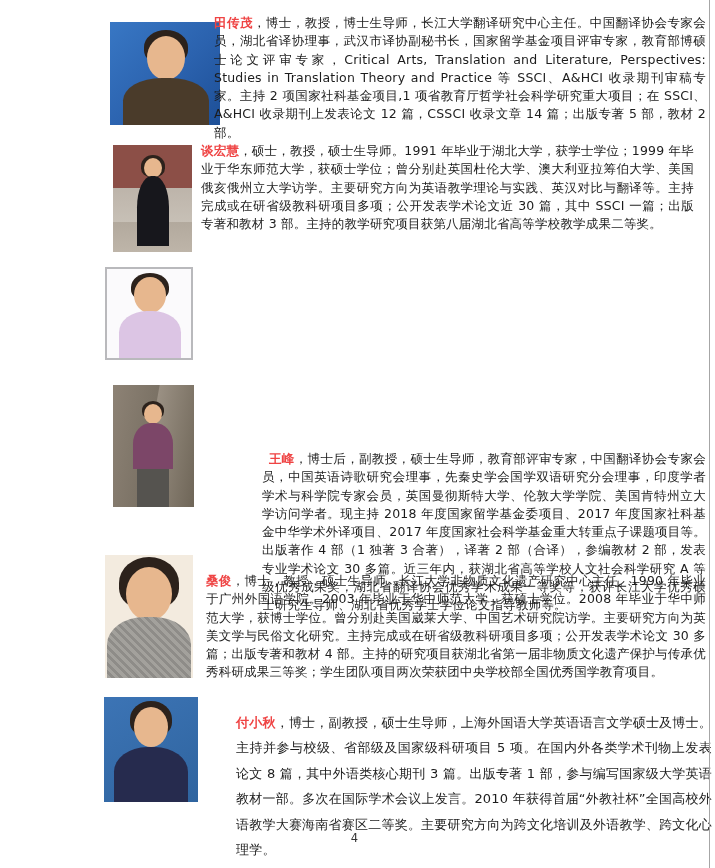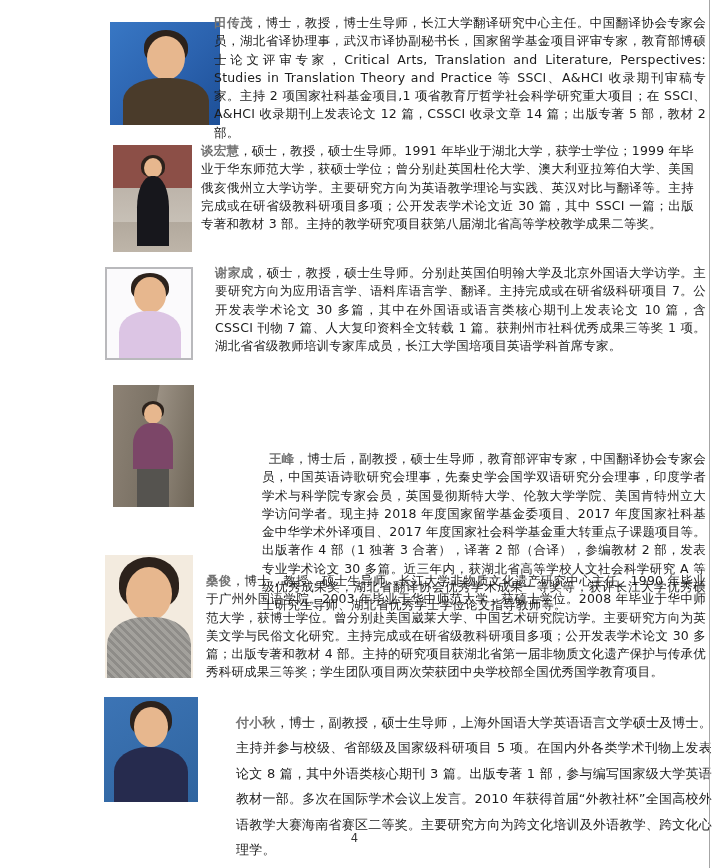"田传茂" .pname { color: #737373 -> #ef4444 }
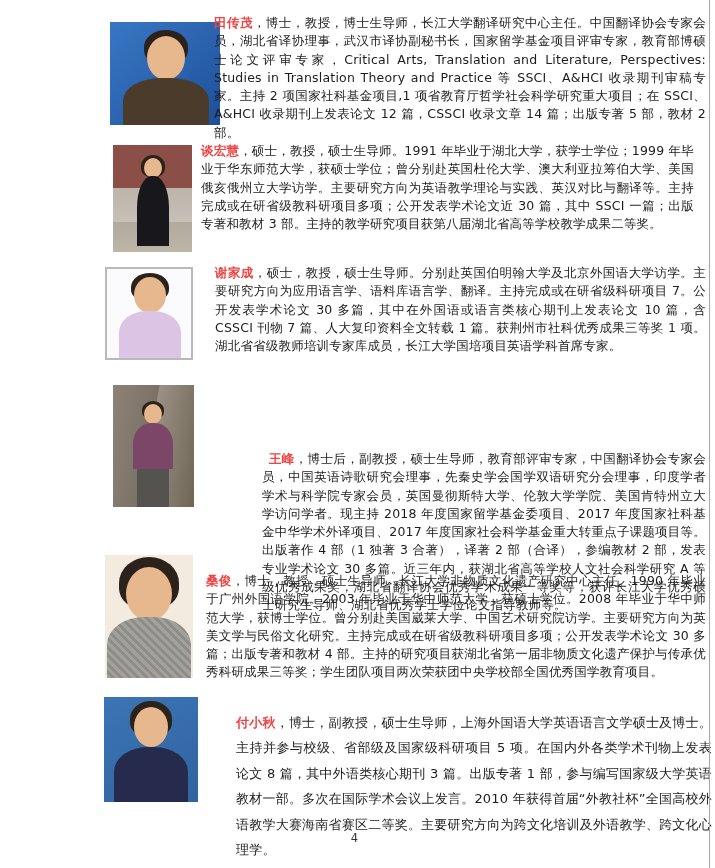"谢家成，硕士，教授，硕士生导师。分别赴英国伯明翰大学及北京外国语大学访学。主要研" div.bio-text { html: <div> <p><span>谢家成</span><span>，硕士，教授，硕士生导师。分别赴英国伯明翰大学及北京外国语大学访学。主要研究方向为应用语言学、语料库语言学、翻译。主持完成或在研省级科研项目 7。公开发表学术论文 30 多篇，其中在外国语或语言类核心期刊上发表论文 10 篇，含 CSSCI 刊物 7 篇、人大复印资料全文转载 1 篇。获荆州市社科优秀成果三等奖 1 项。湖北省省级教师培训专家库成员，长江大学国培项目英语学科首席专家。</span></p> </div> -> none }
